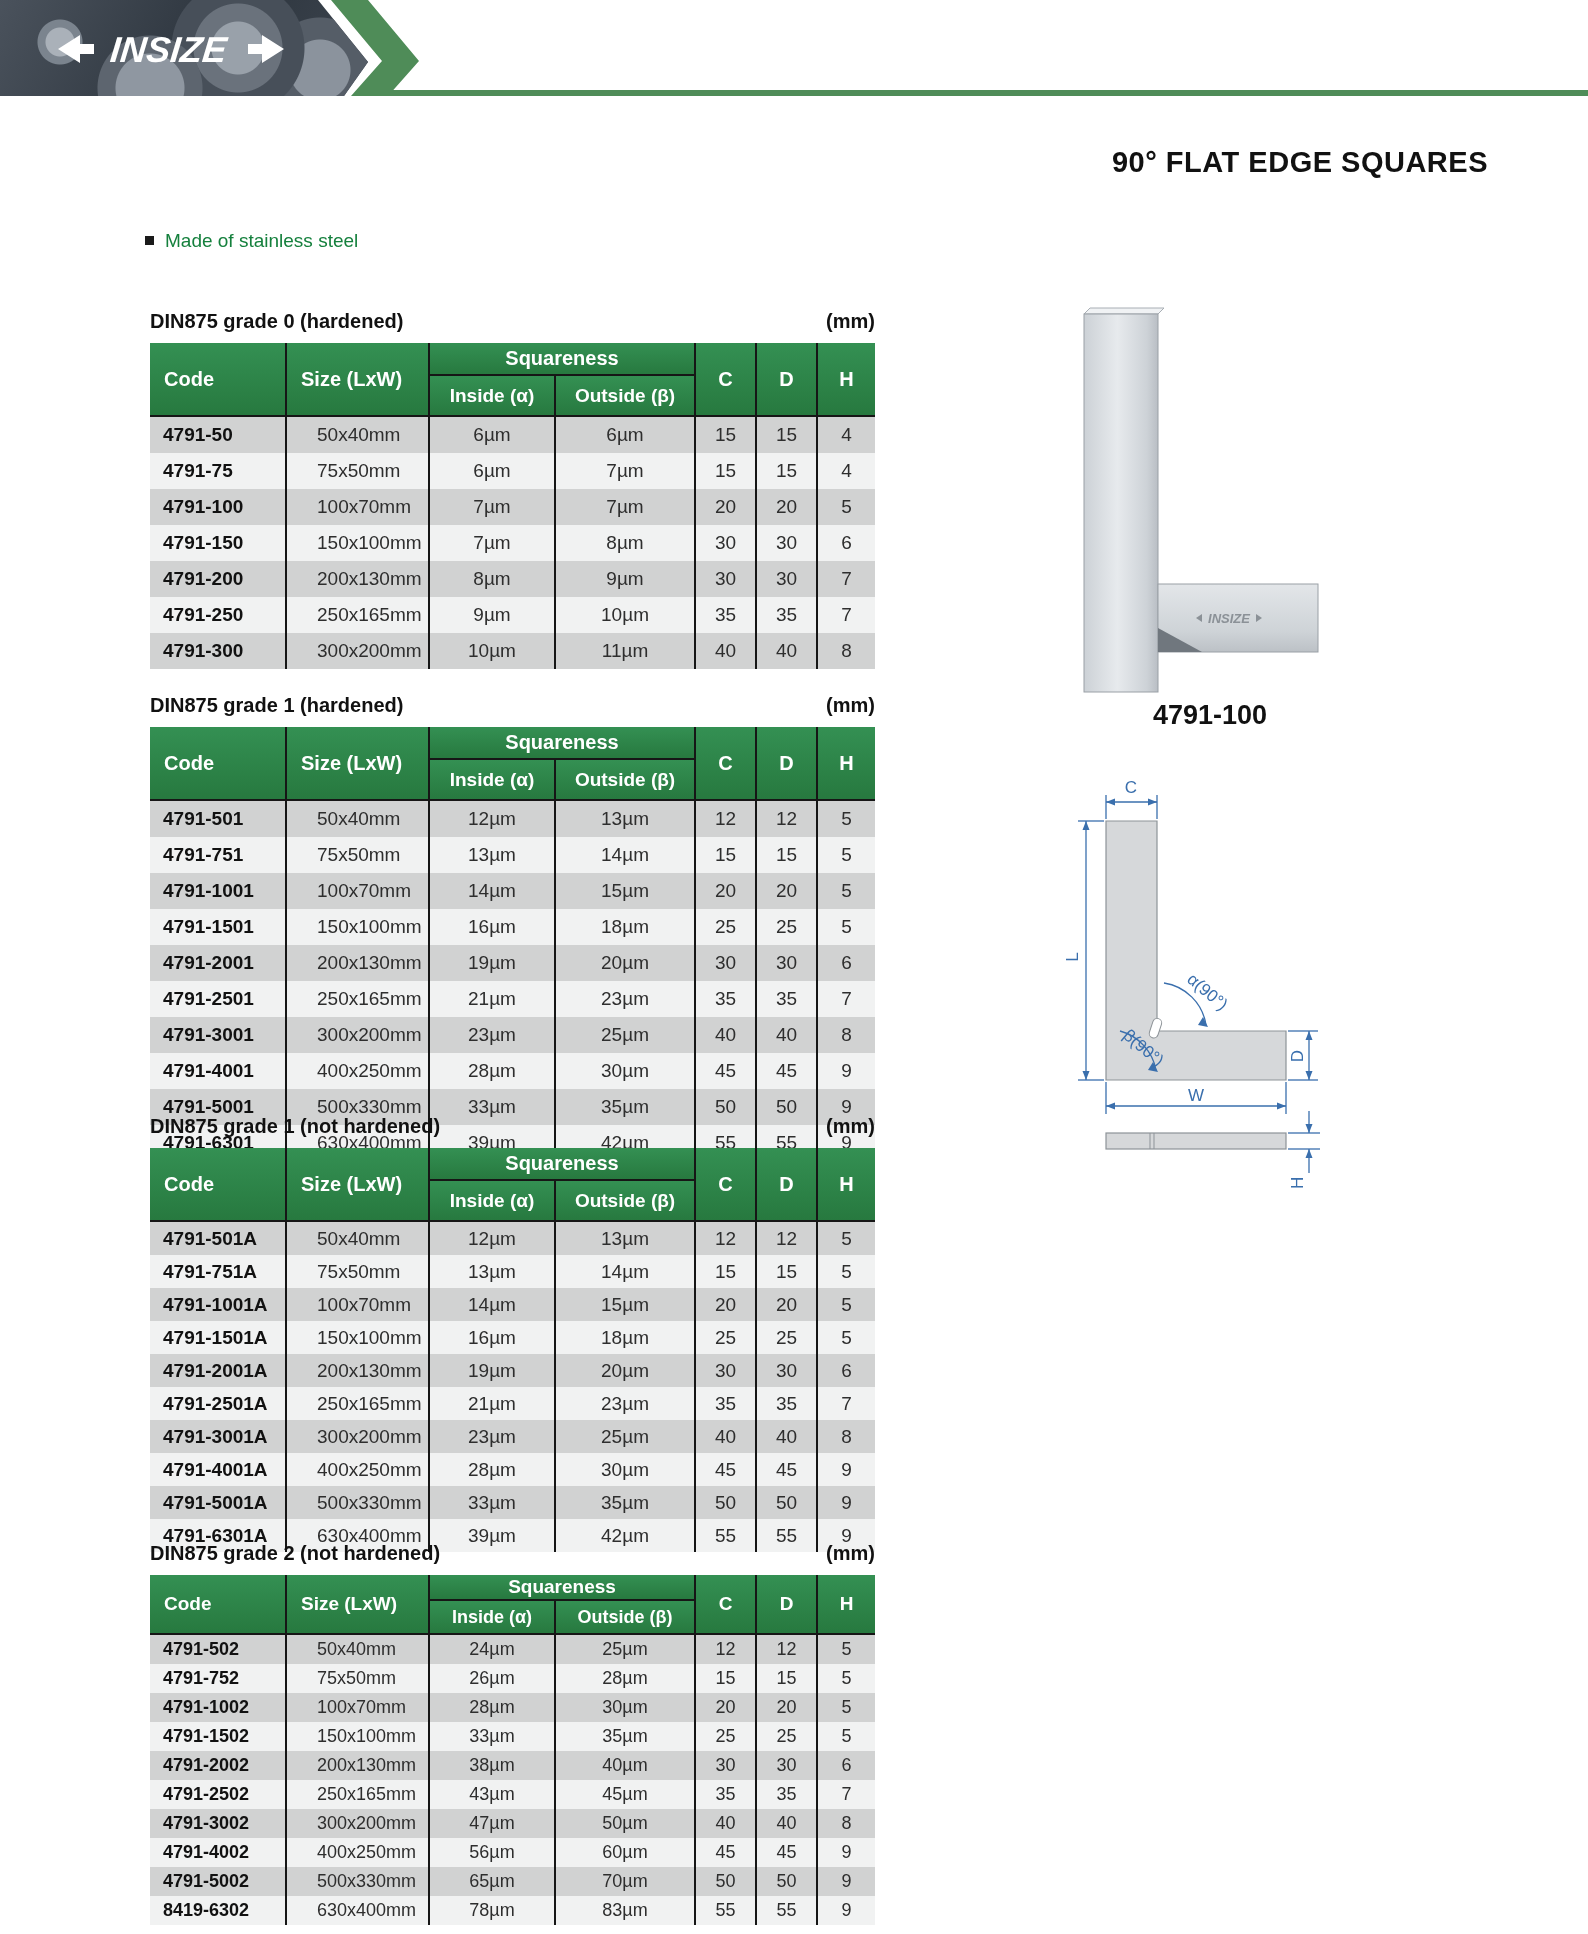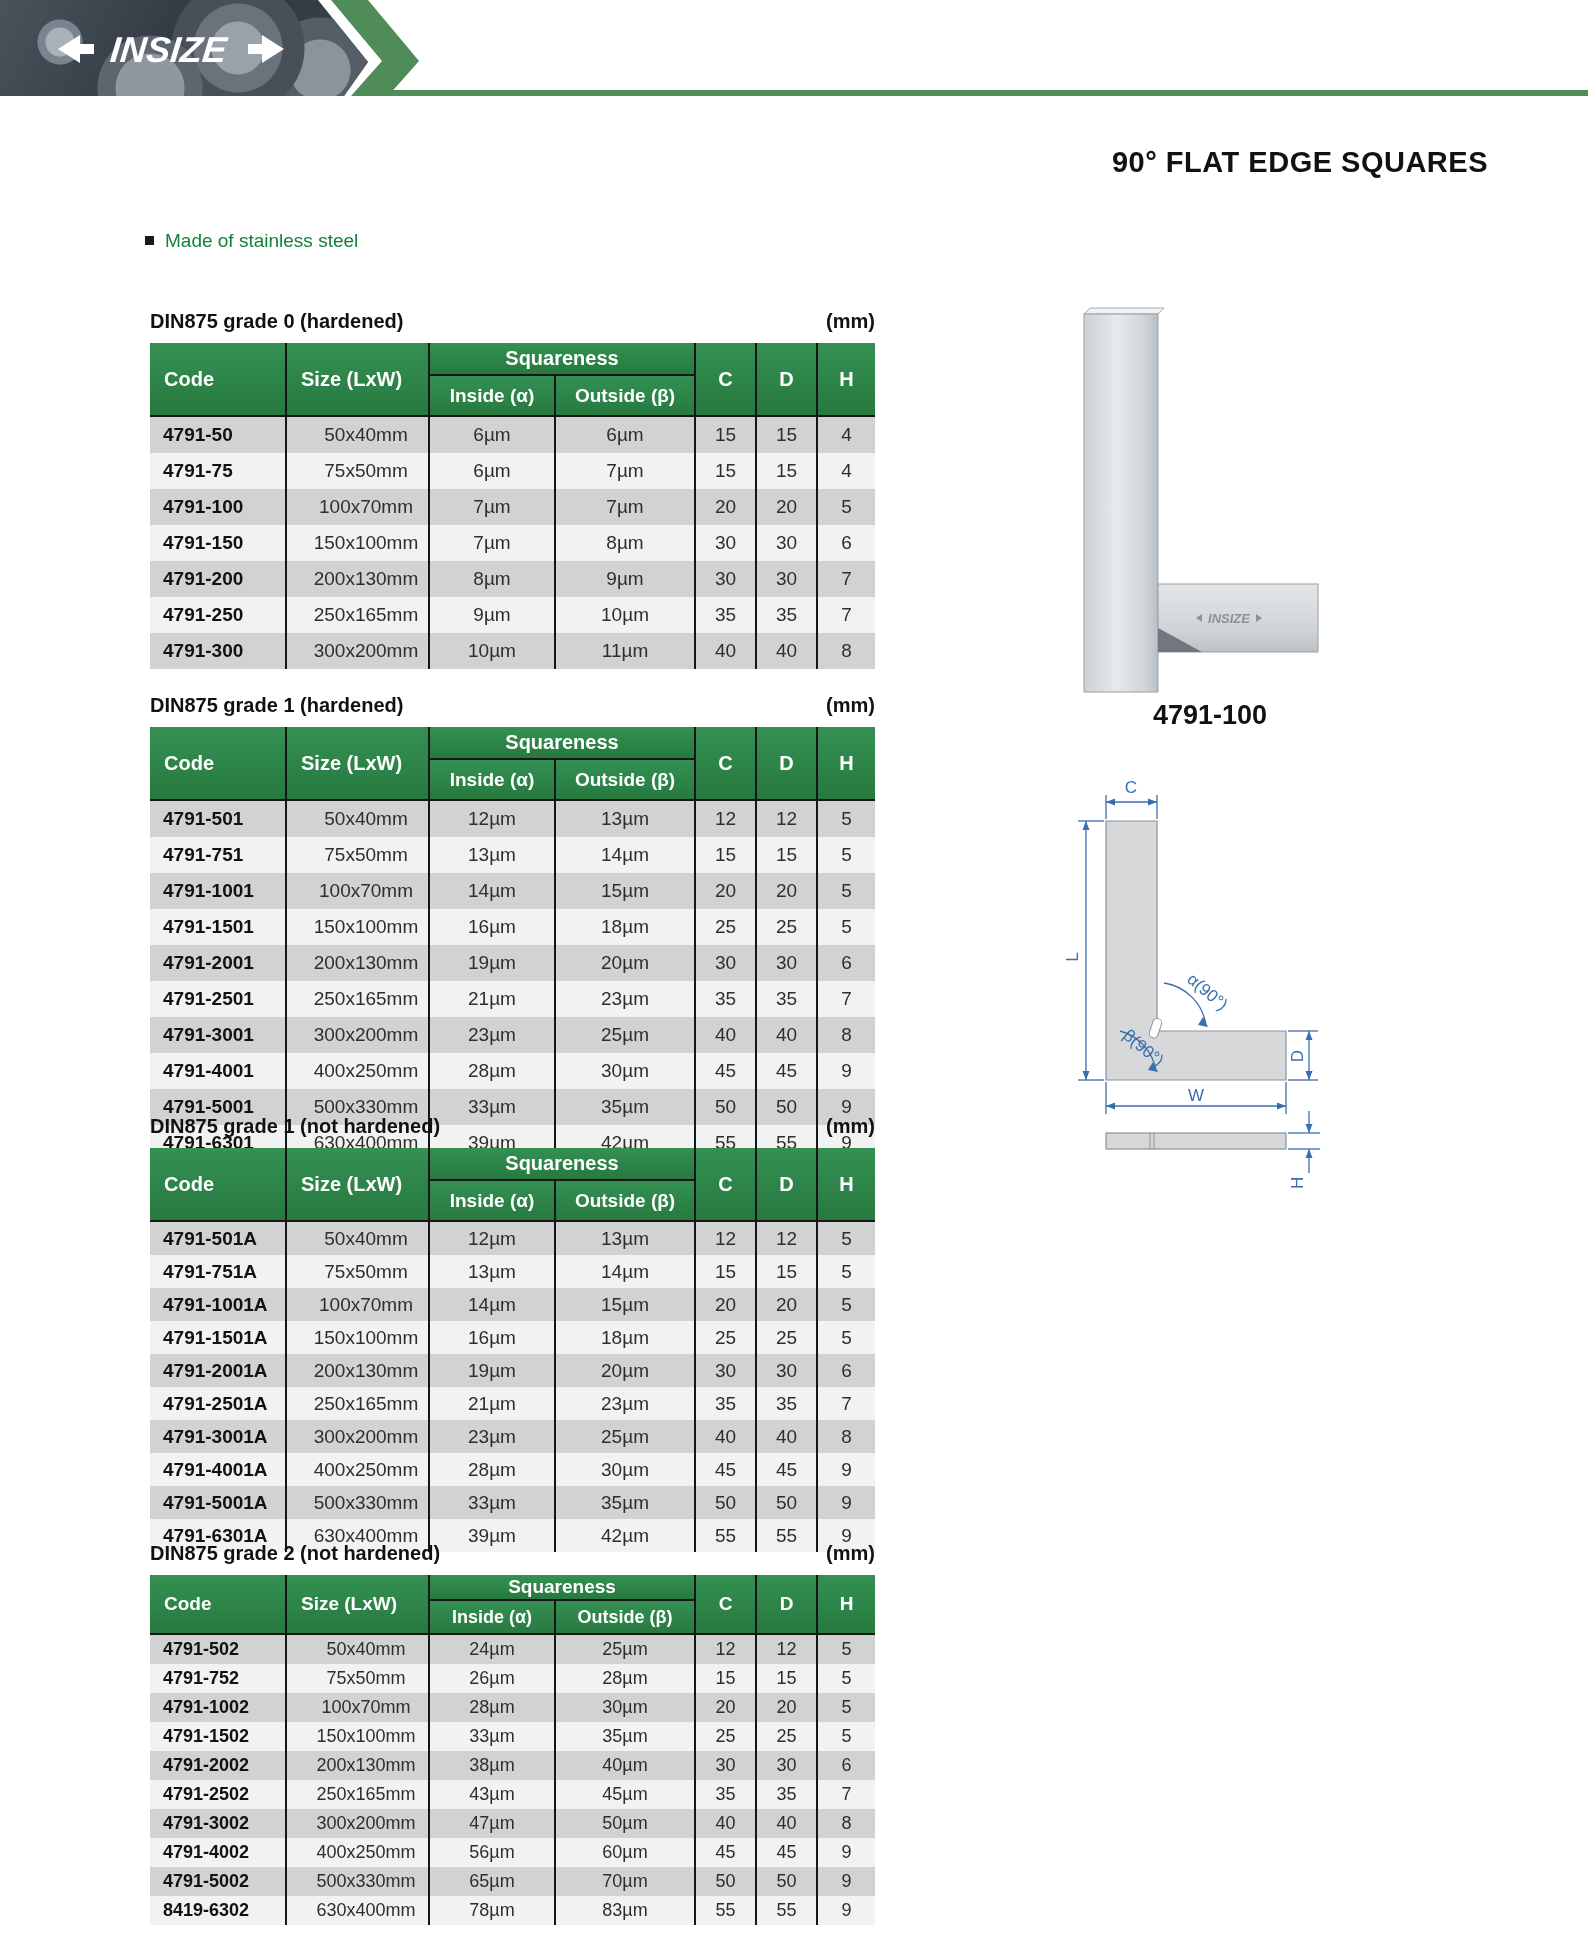"50x40mm" .spec td.c1 { padding-left: 17px -> 30px; text-align: center -> left }
